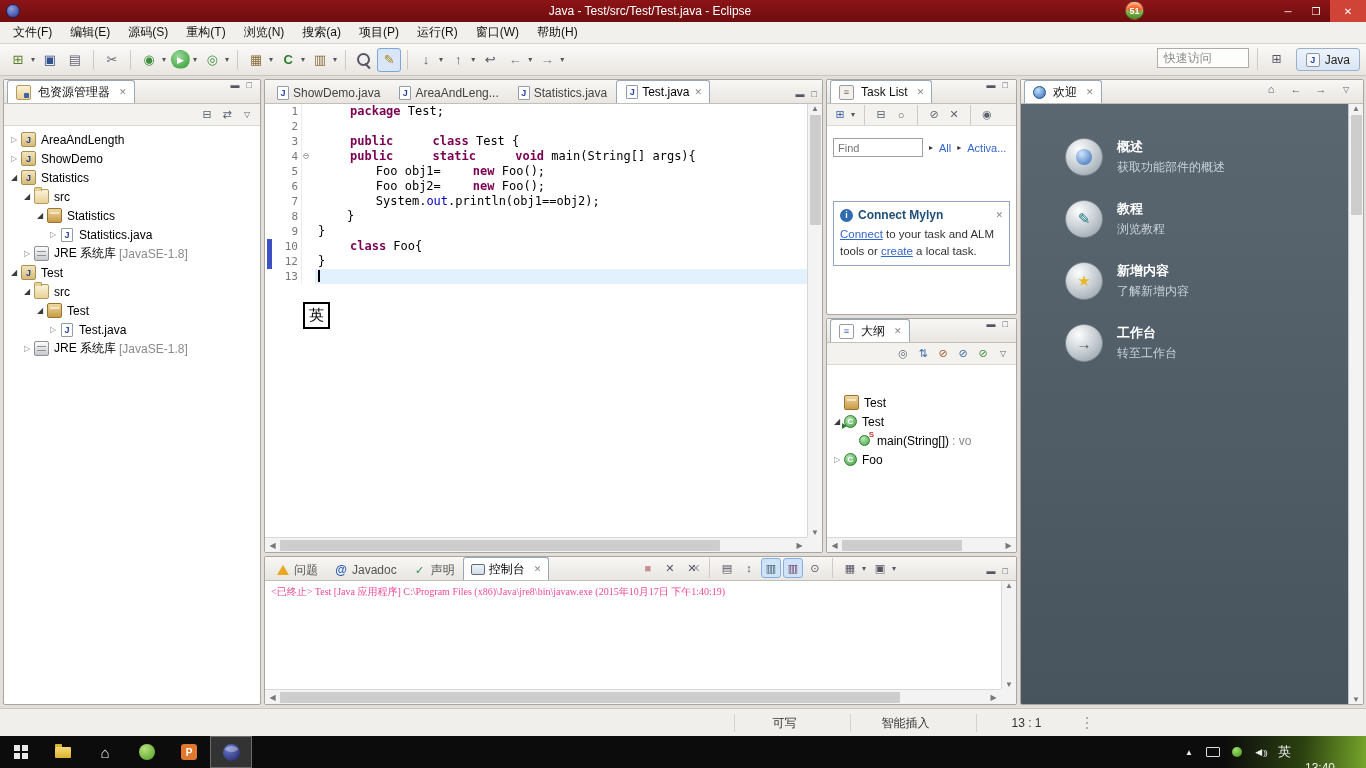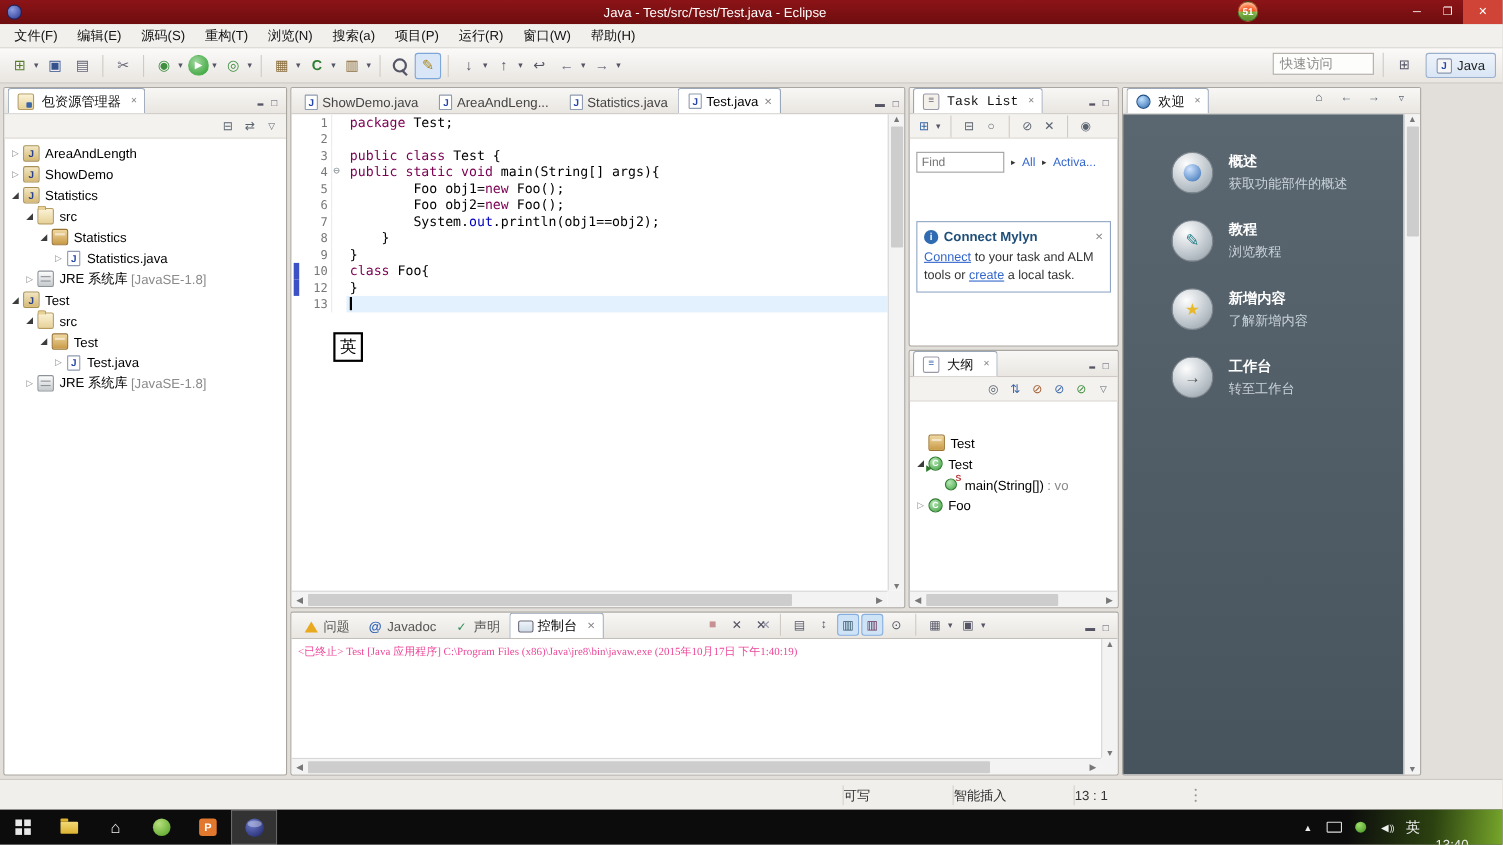"包资源管理器" .phdr { align-items: flex-end -> flex-start; font-family: Liberation Mono, monospace -> none }
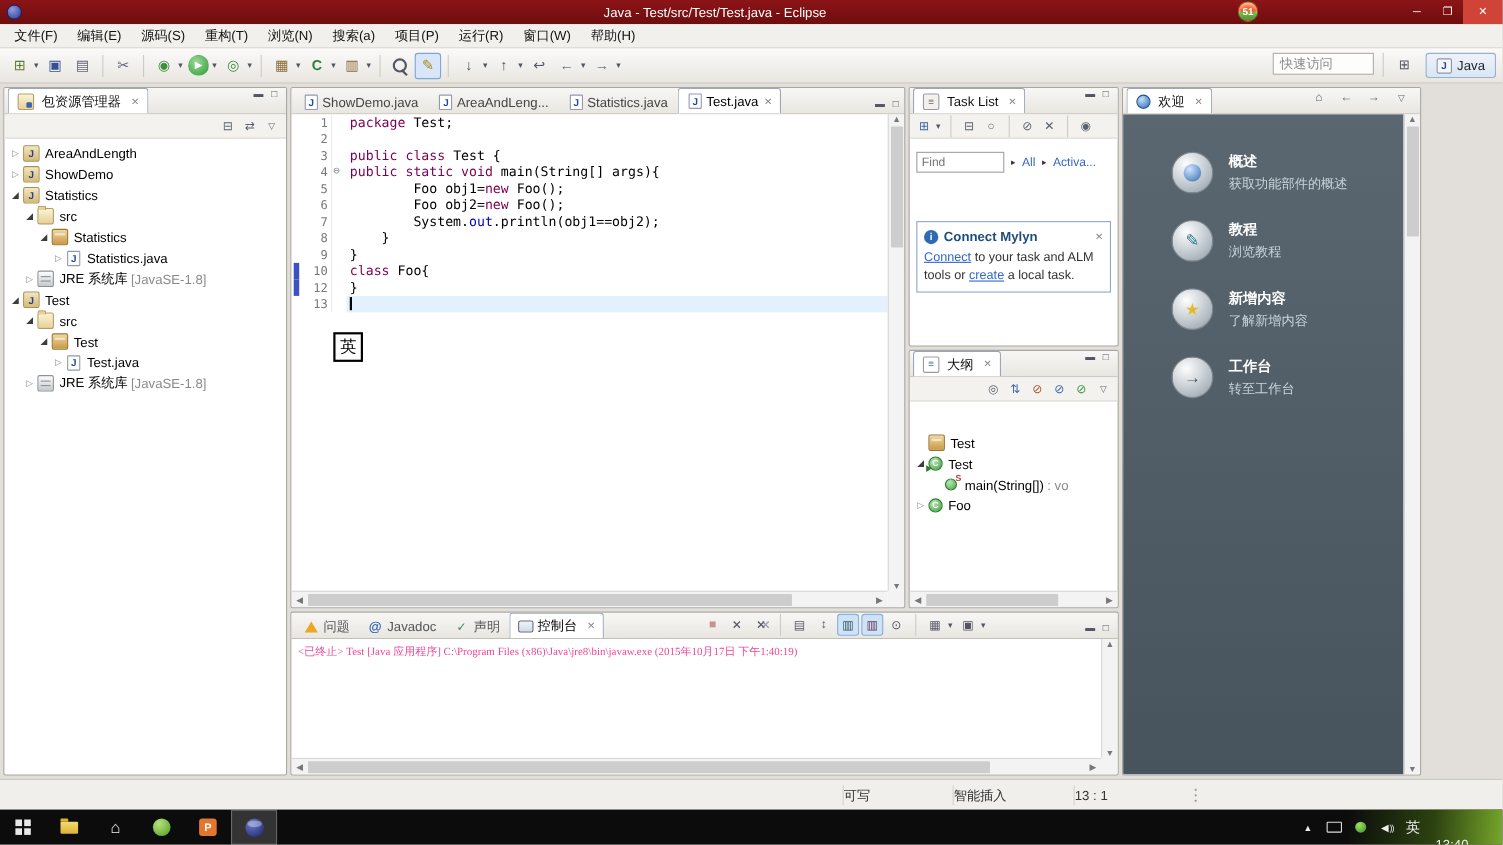"欢迎" #welcomePanel { width: 272px -> 344px }
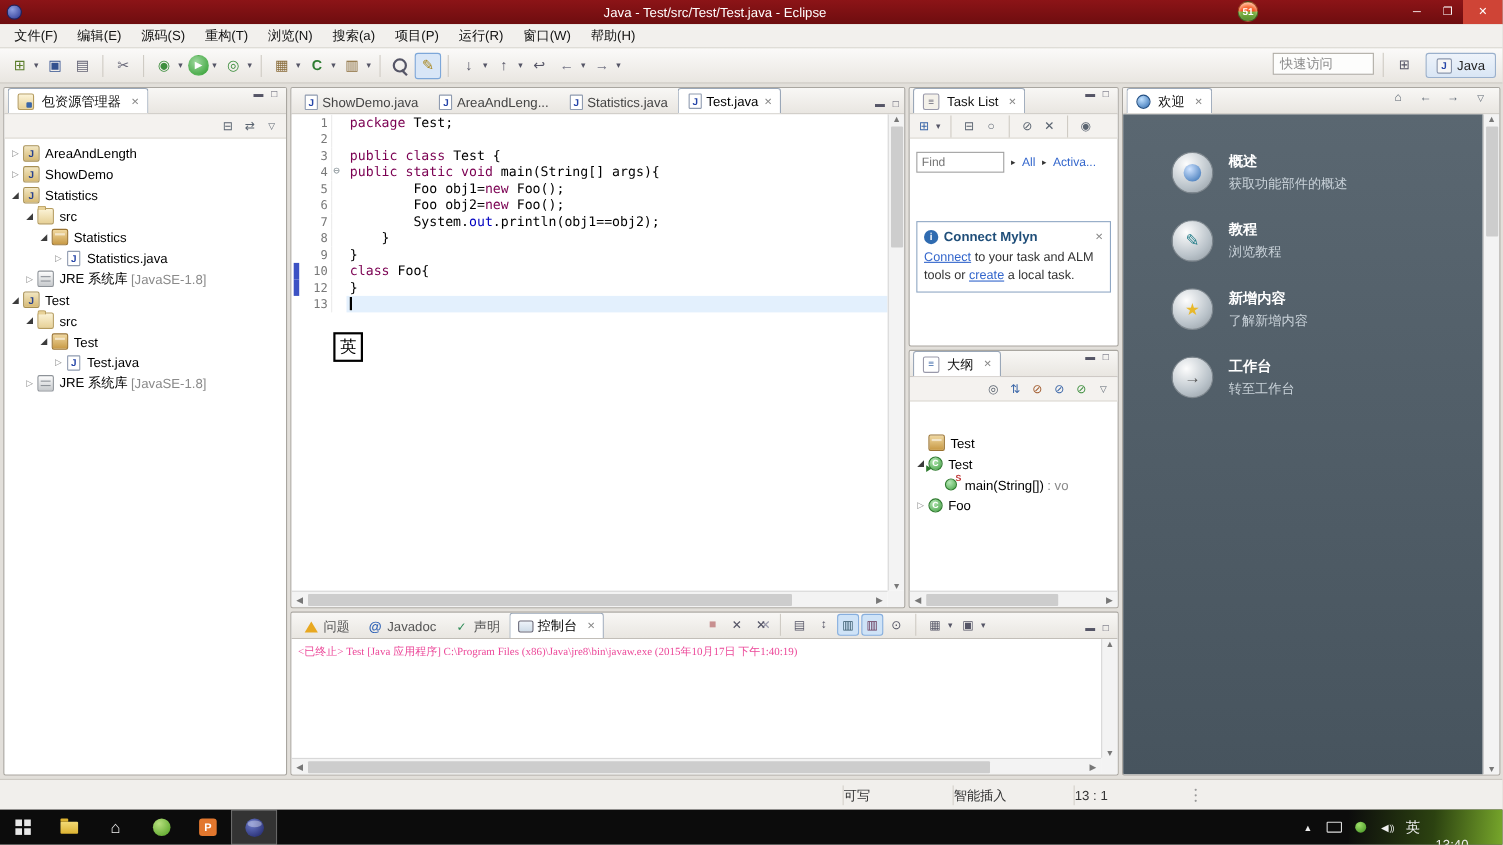"package" .kw { font-weight: normal -> bold; margin-left: none -> 32px }
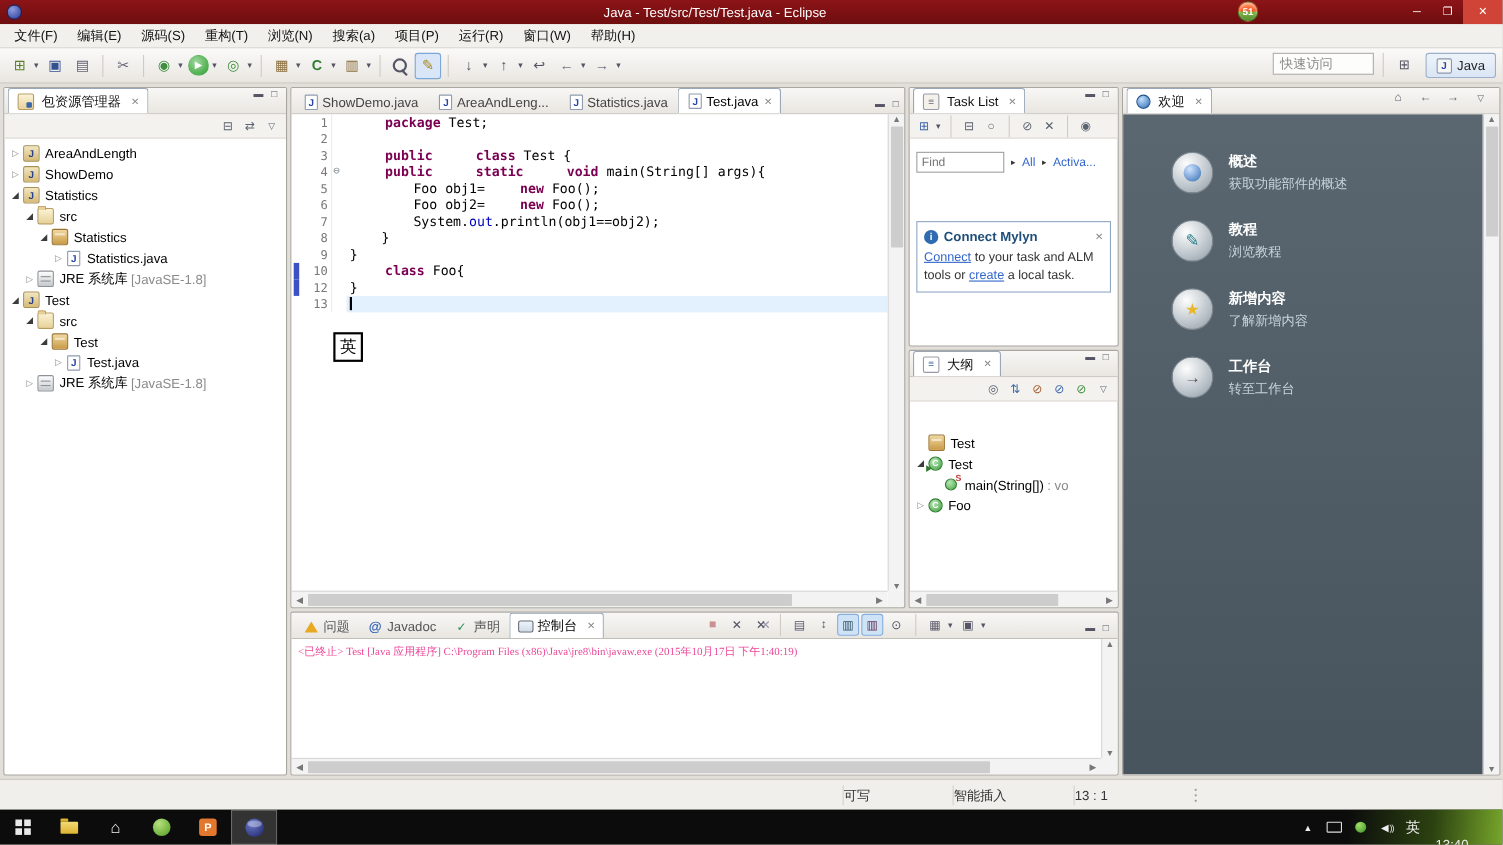"Find" .find-input { width: 80px -> 90px }
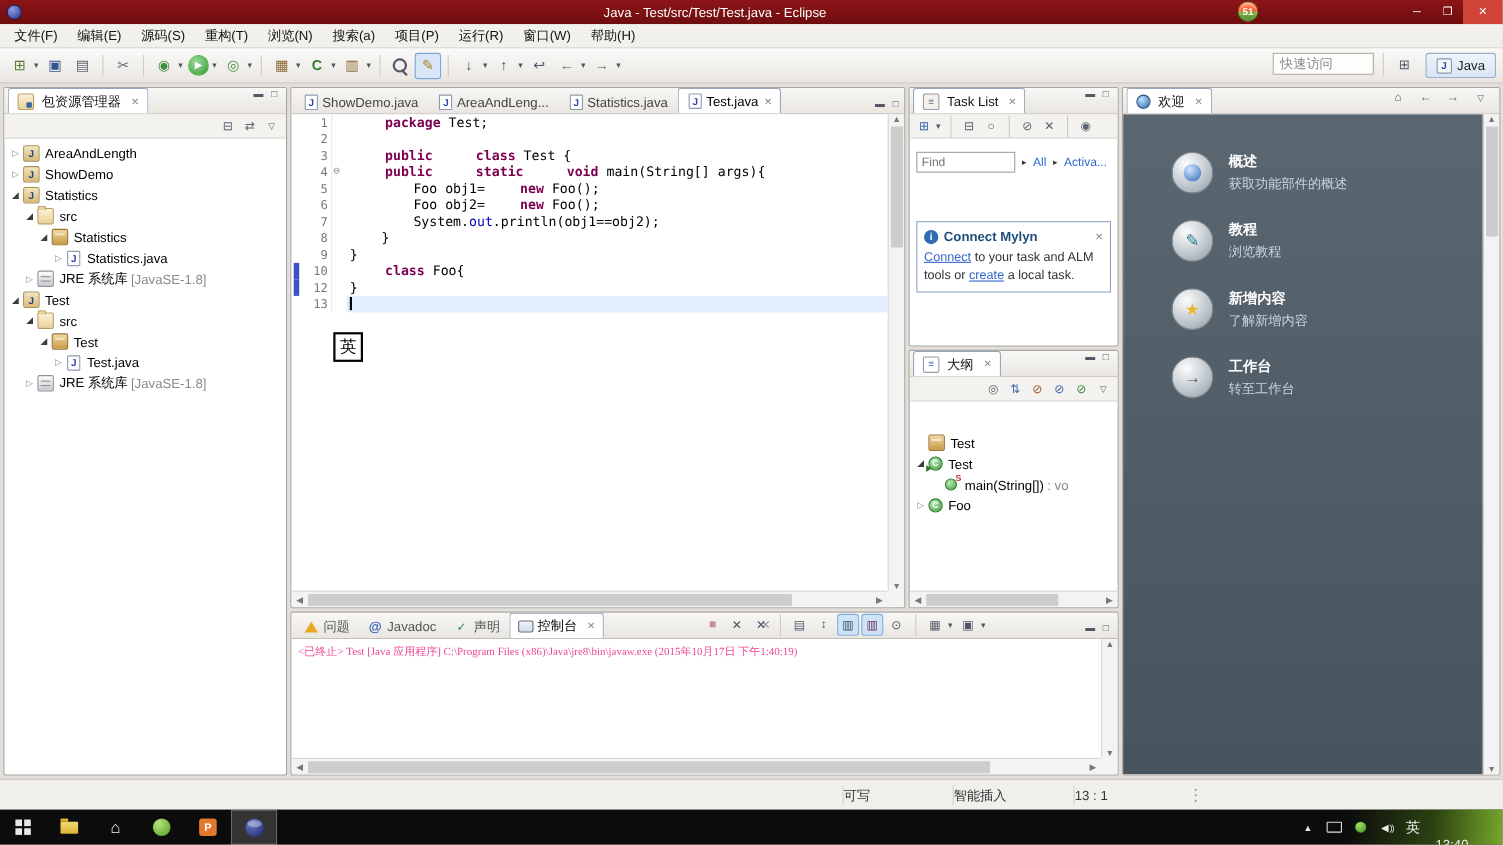"可写" .sb-cell { margin-left: none -> 16px; text-align: left -> center }
